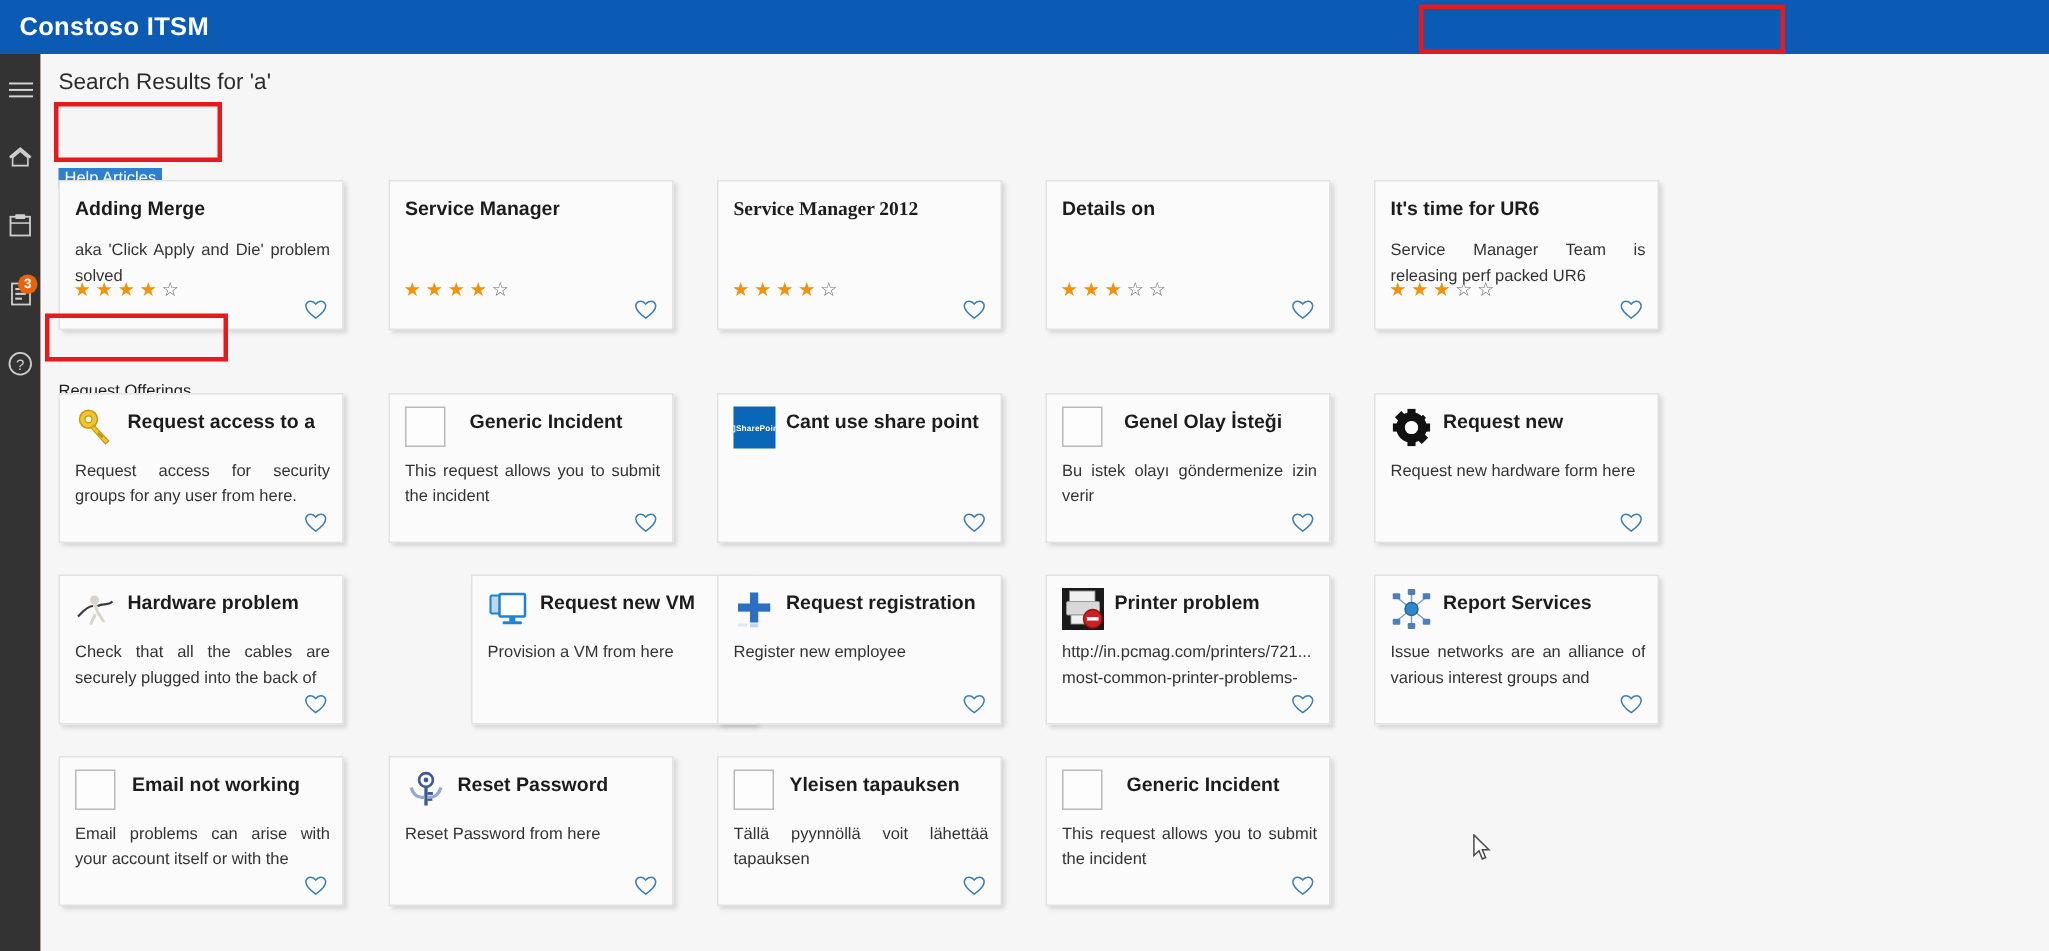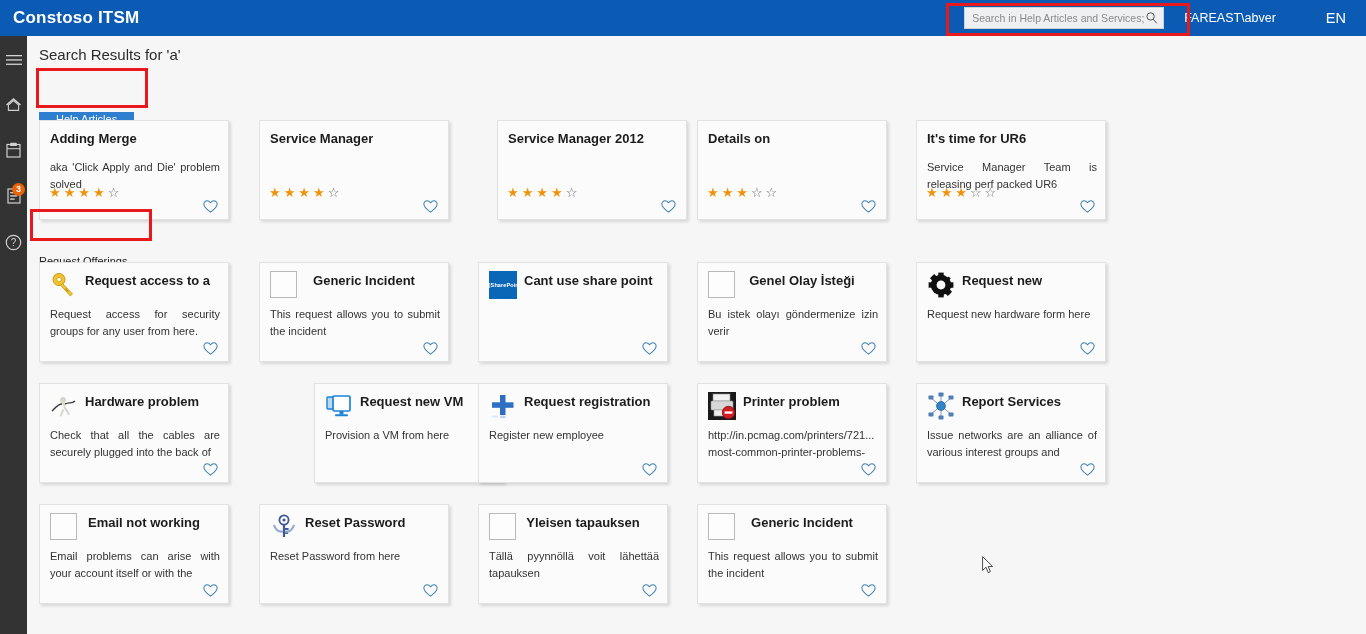"Search in Help Articles and" div.topbar-right { html: <div> <div> <div> <input> <span> <svg> <circle></circle> <line></line> </svg> </span> </div> </div> <div>FAREAST\abver</div> <div>EN</div> </div> -> none }
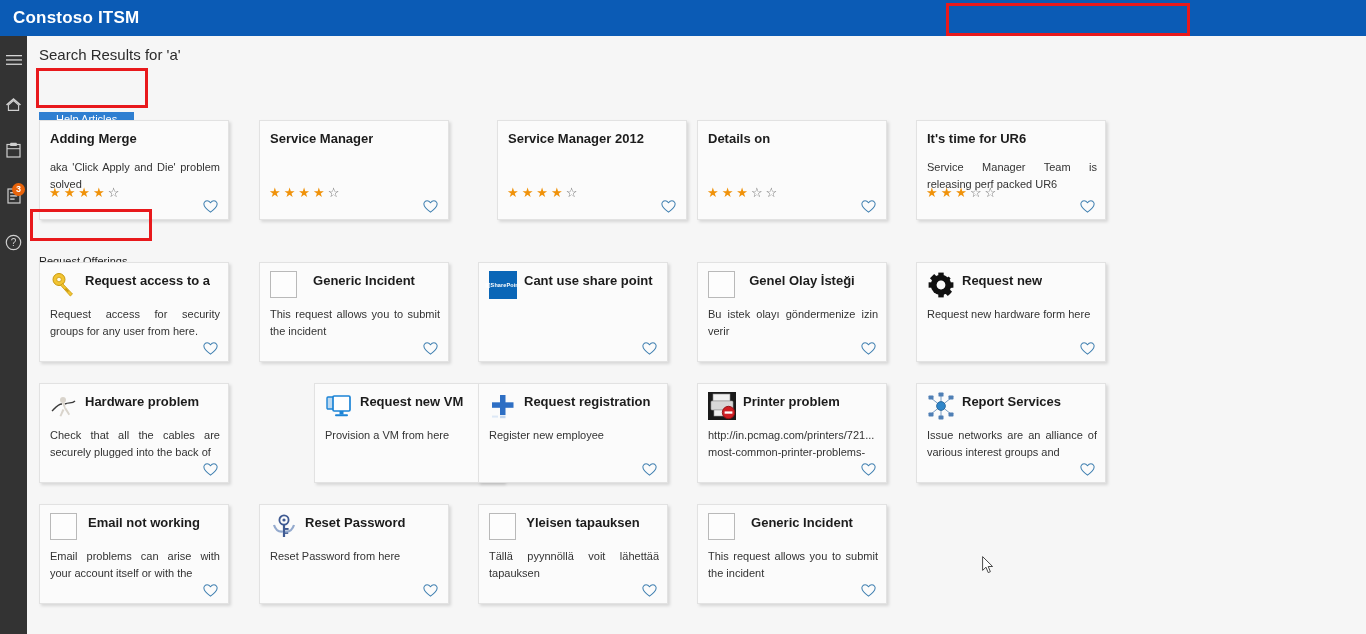"Help Articles" .group-label.selected { padding: 1px 17px -> 1px 4px }
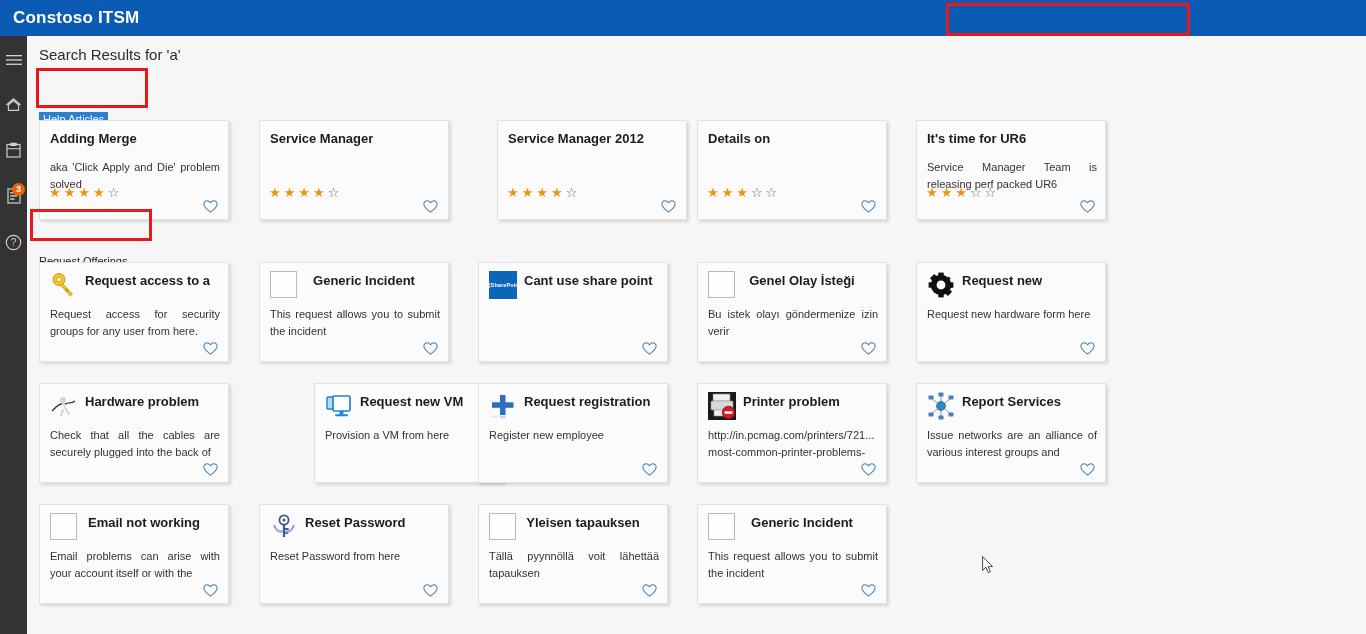"Service Manager 2012" div.card { font-family: none -> Liberation Serif, serif; left: 458px -> 439px }
